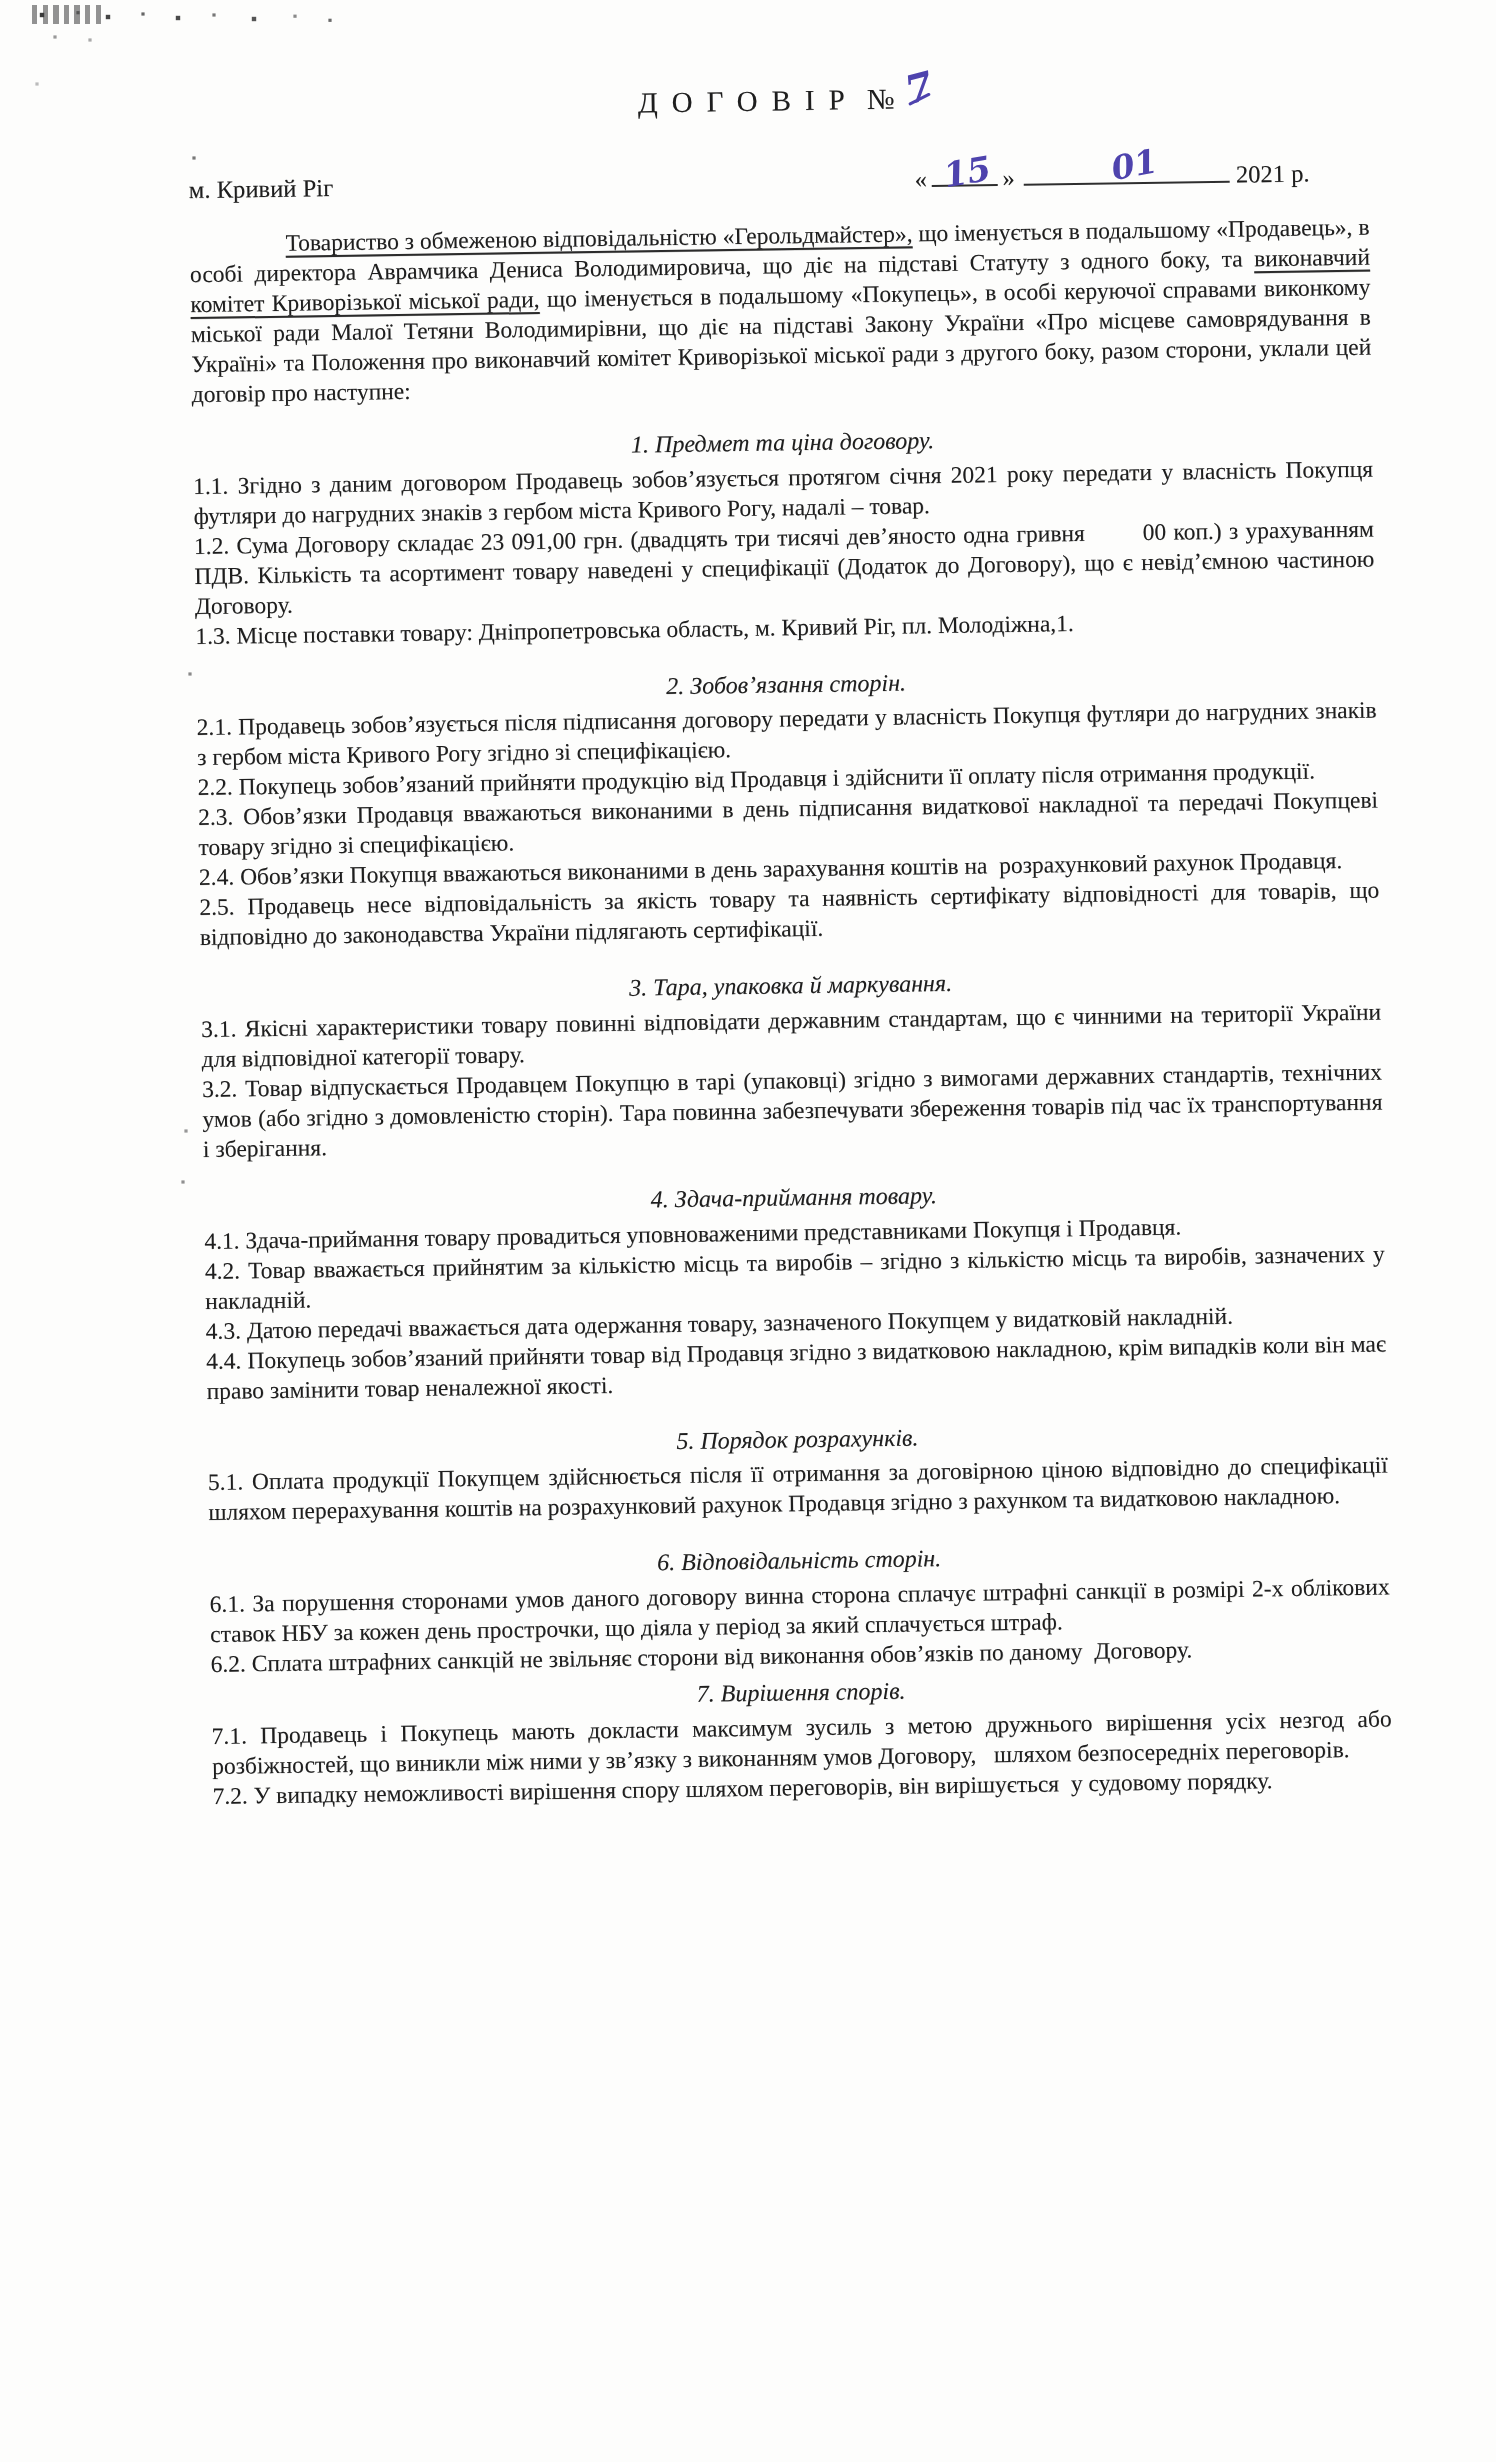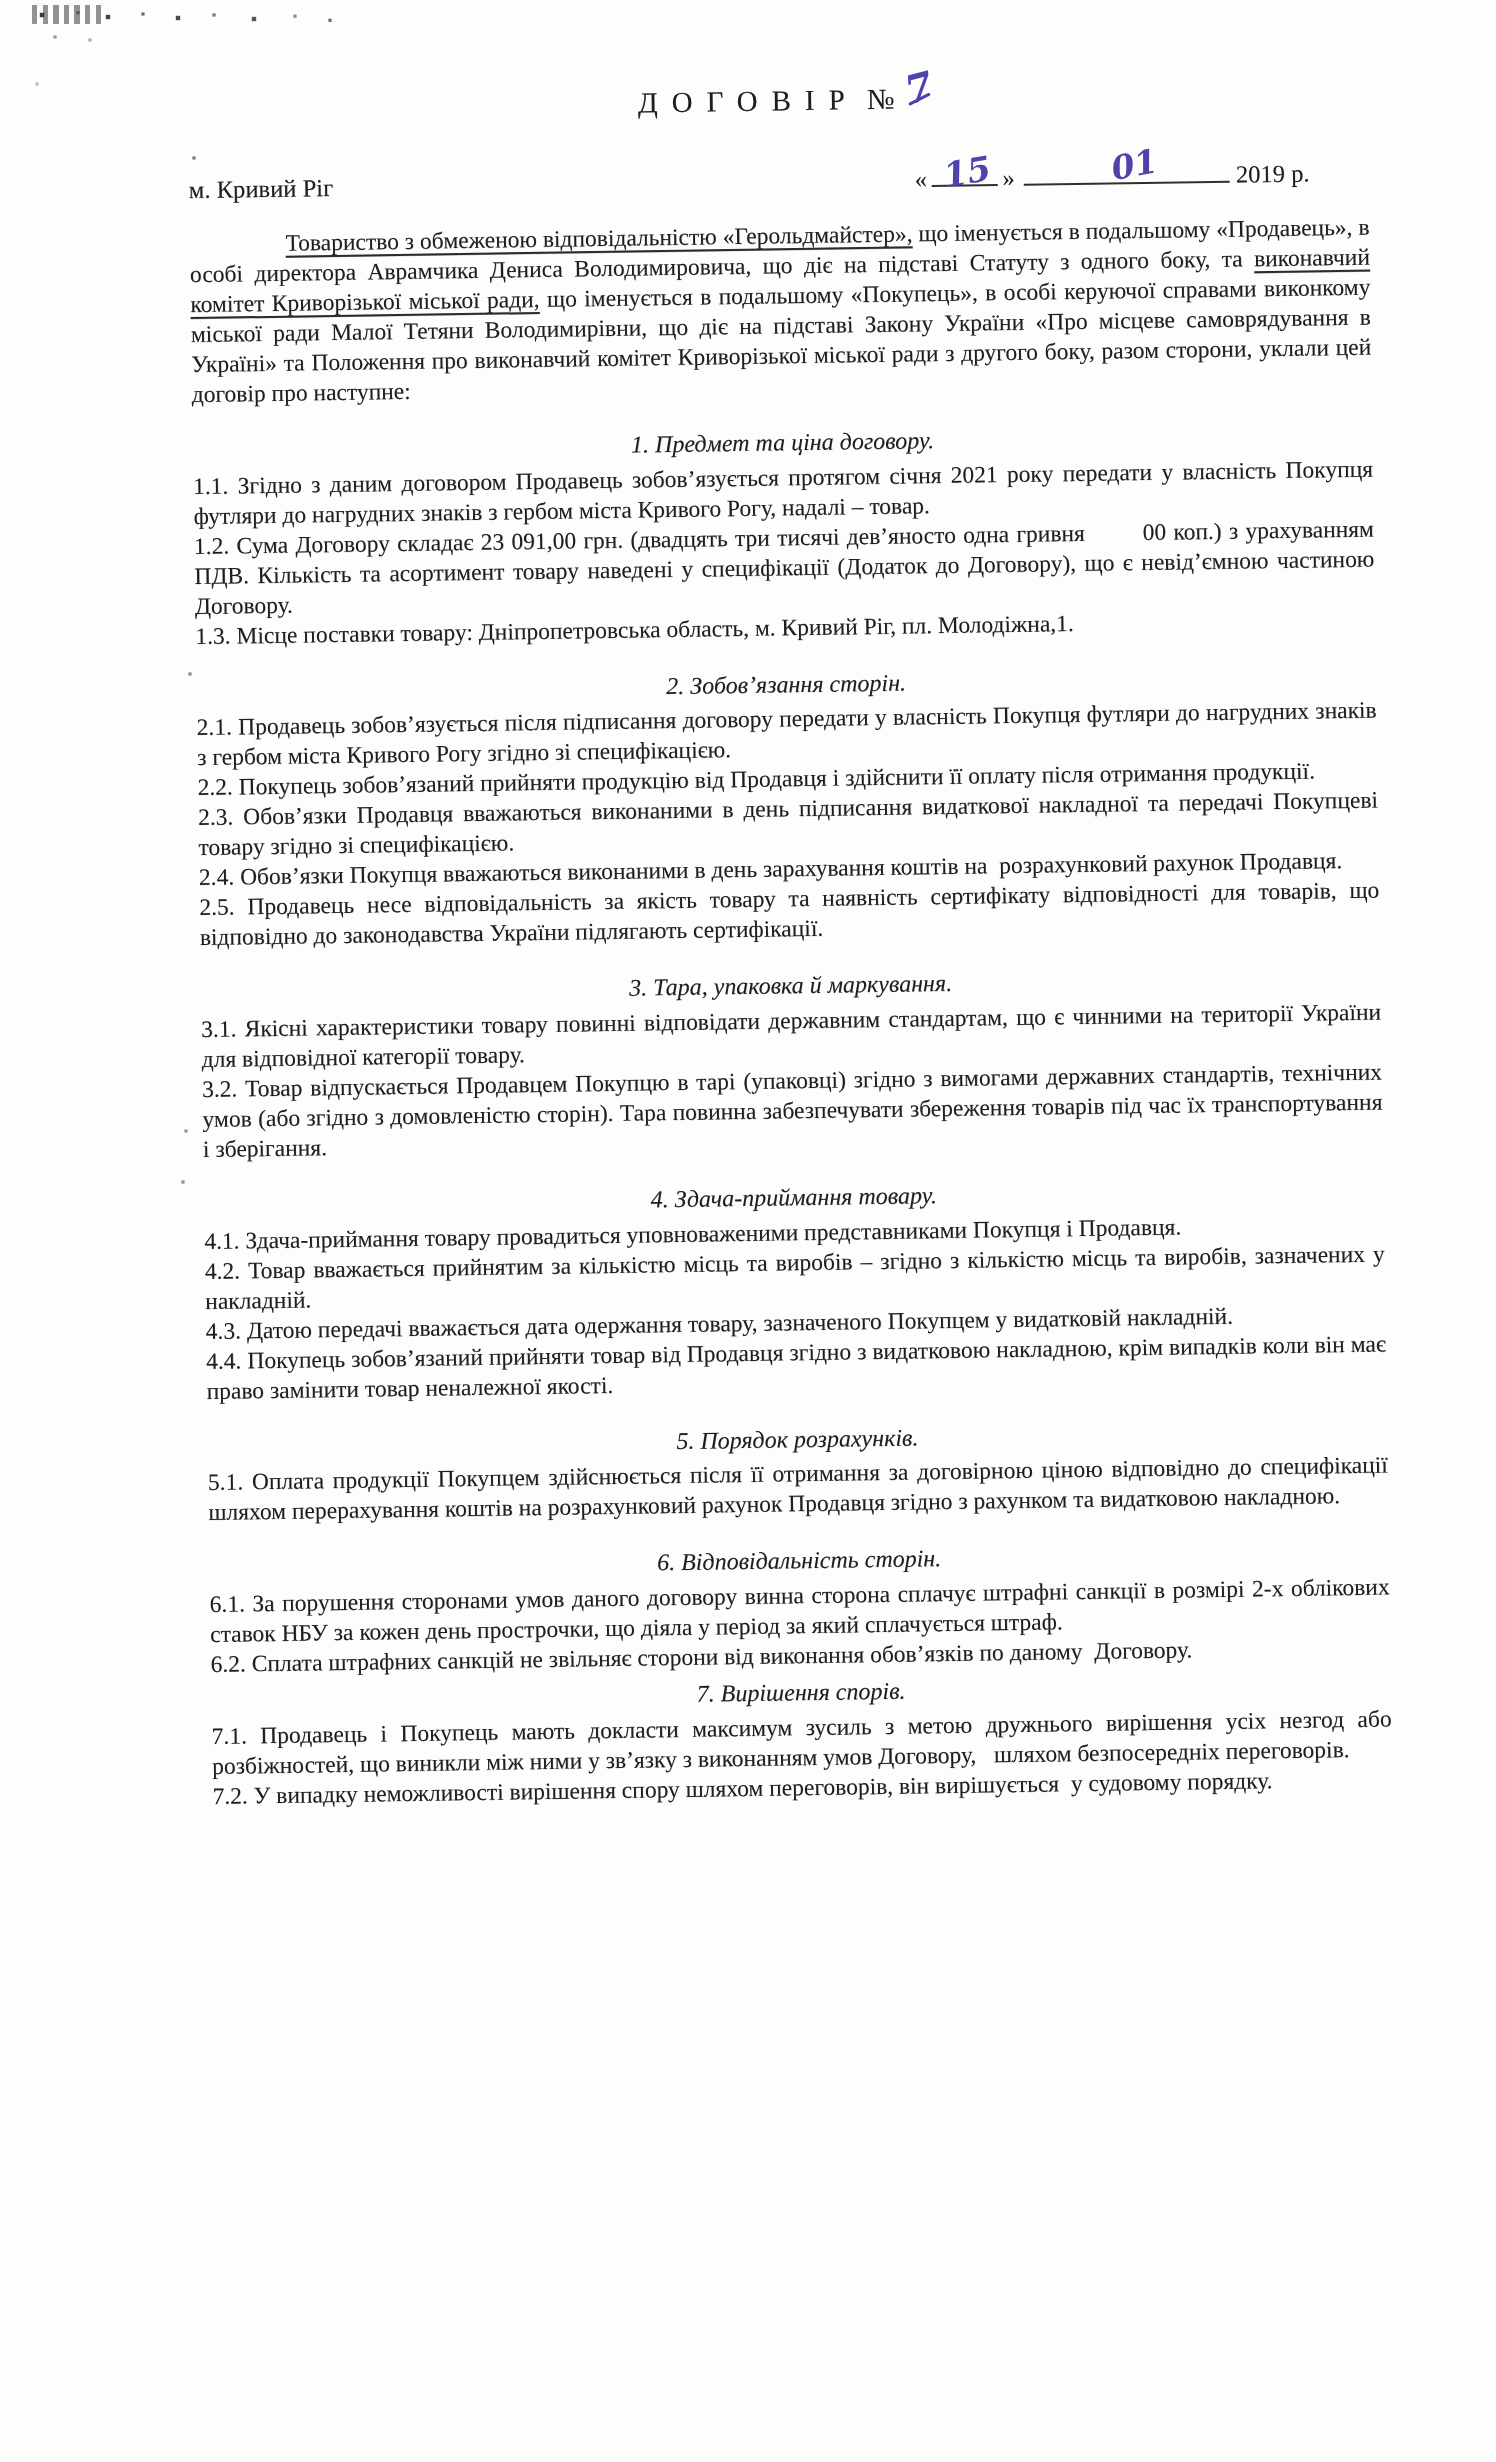"2019 р." span { text: 2019 -> 2021 }
